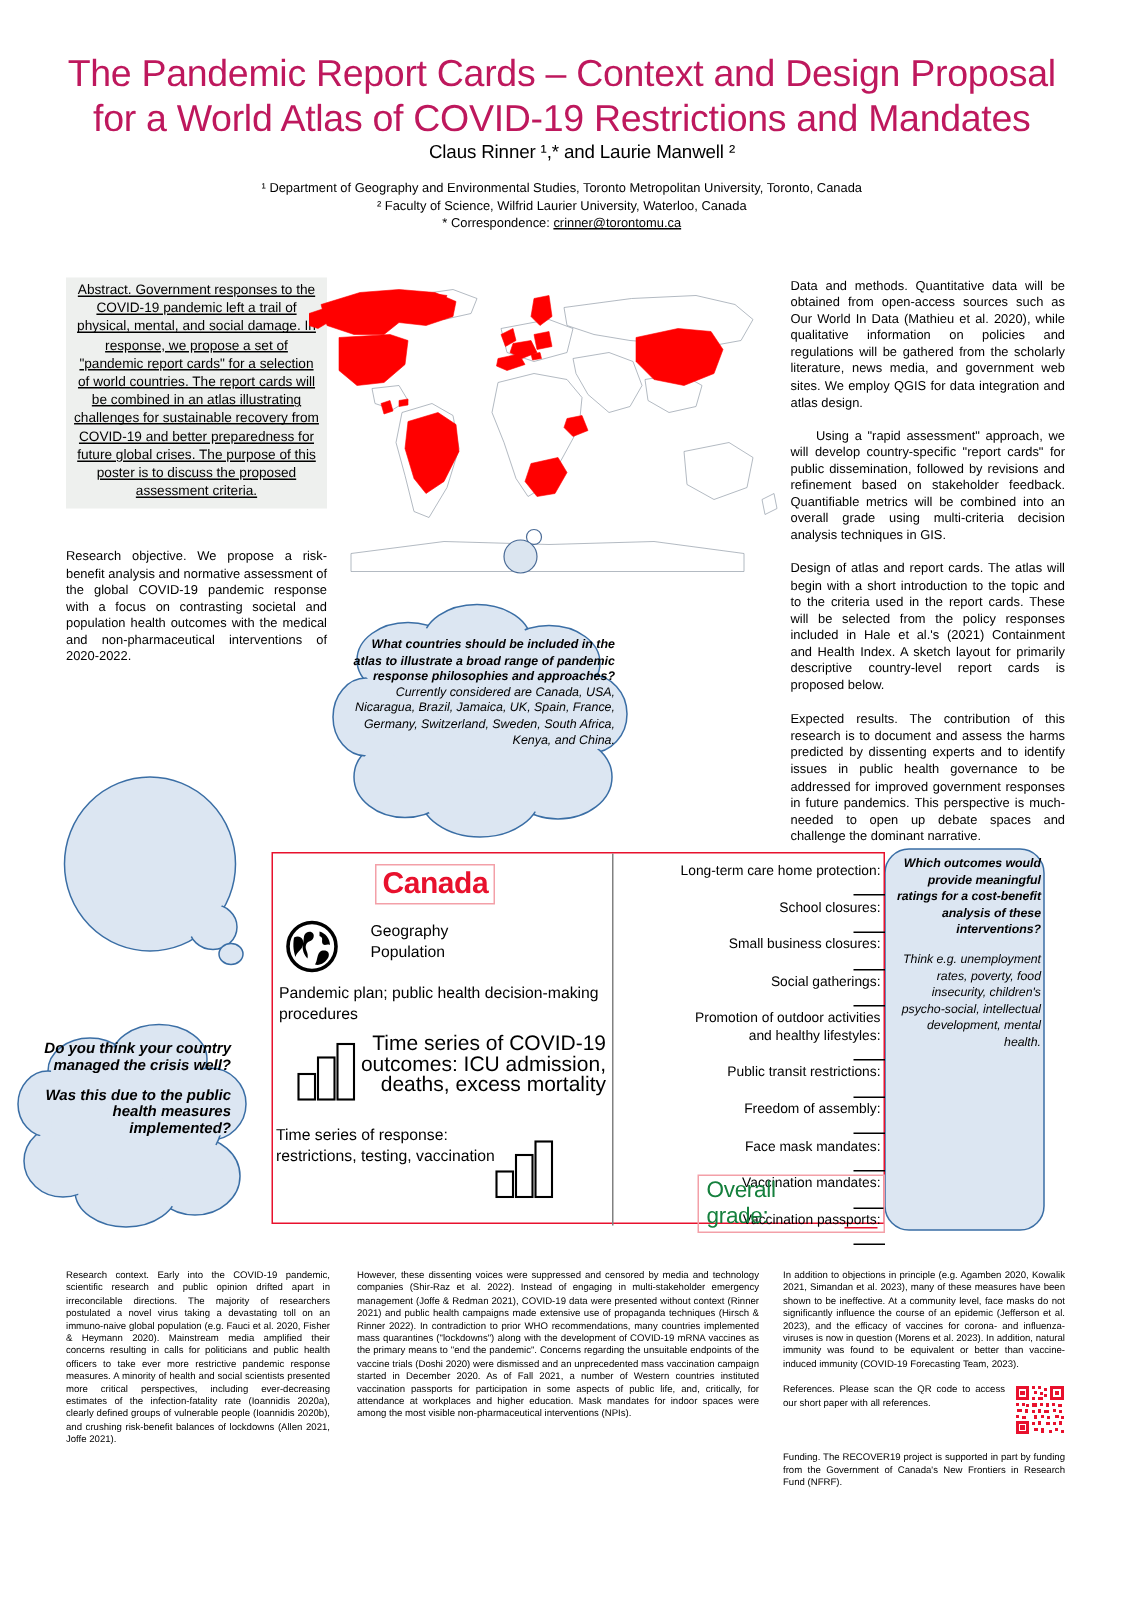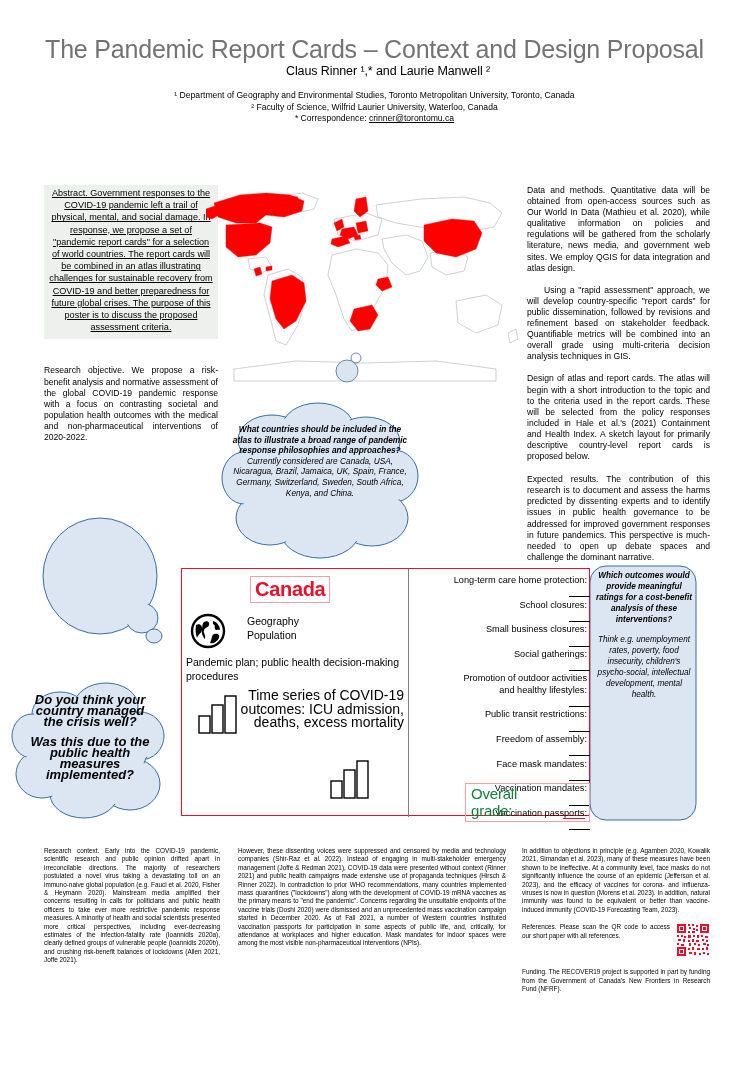"The Pandemic Report Cards –" .title { color: #737373 -> #be185d }
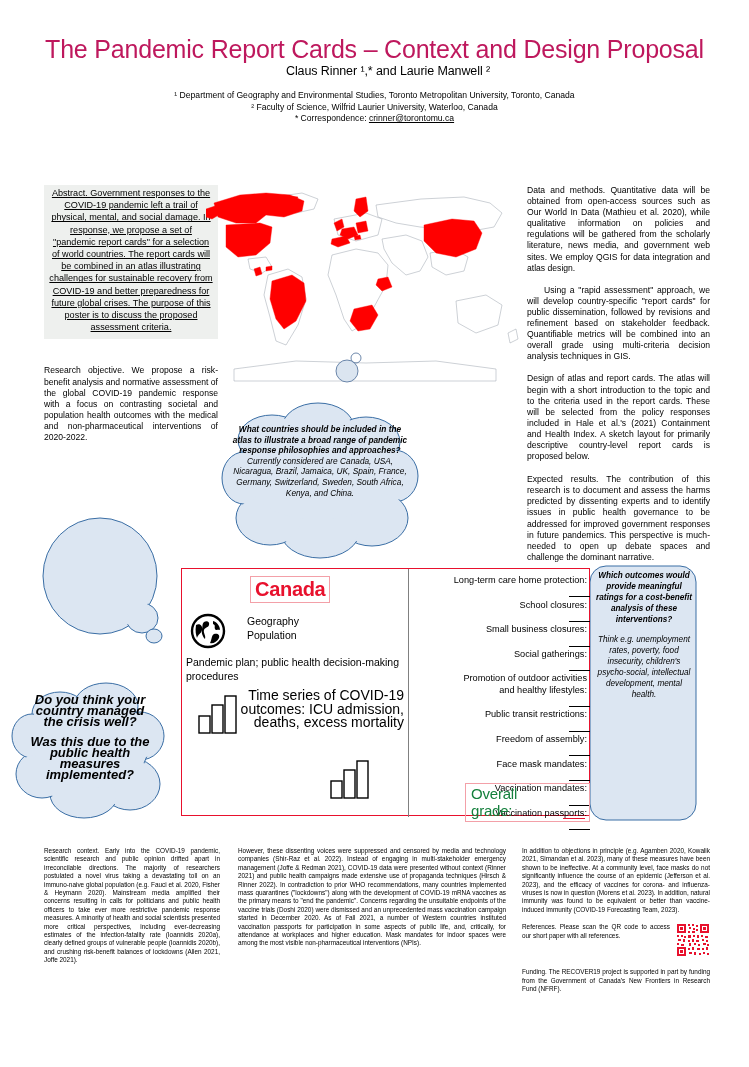"for a World Atlas of" div { html: none -> <div>for a World Atlas of COVID-19 Restrictions and Mandates</div> }
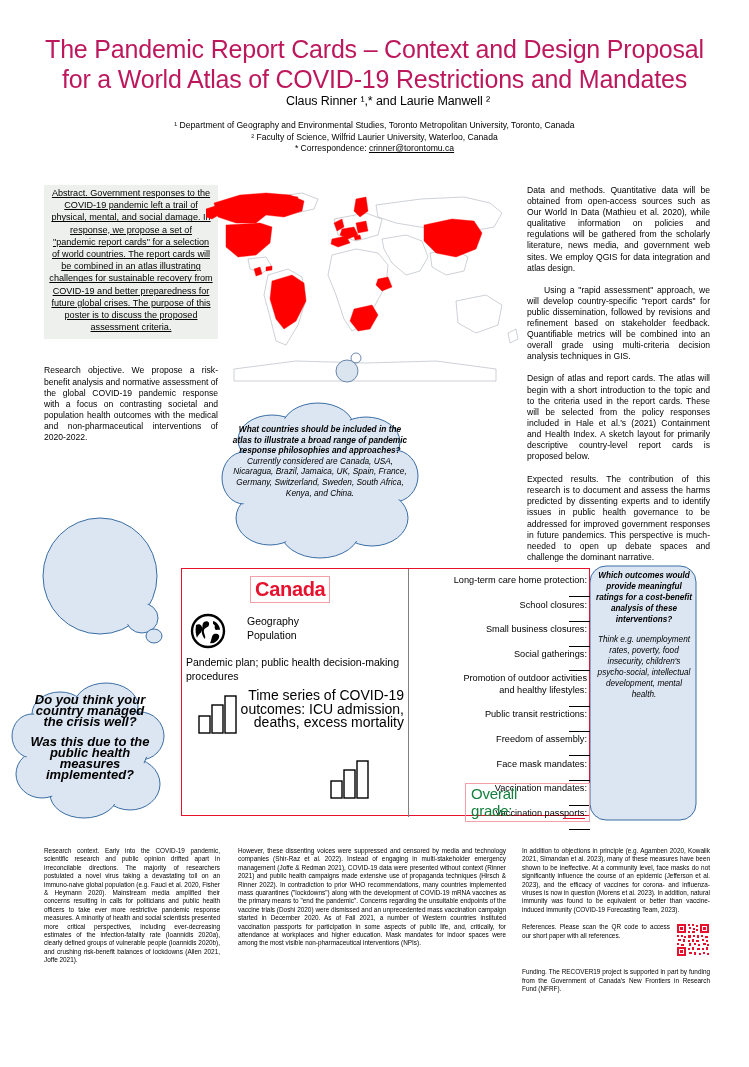"What countries should be included" .bubble-text { text-align: center -> right }
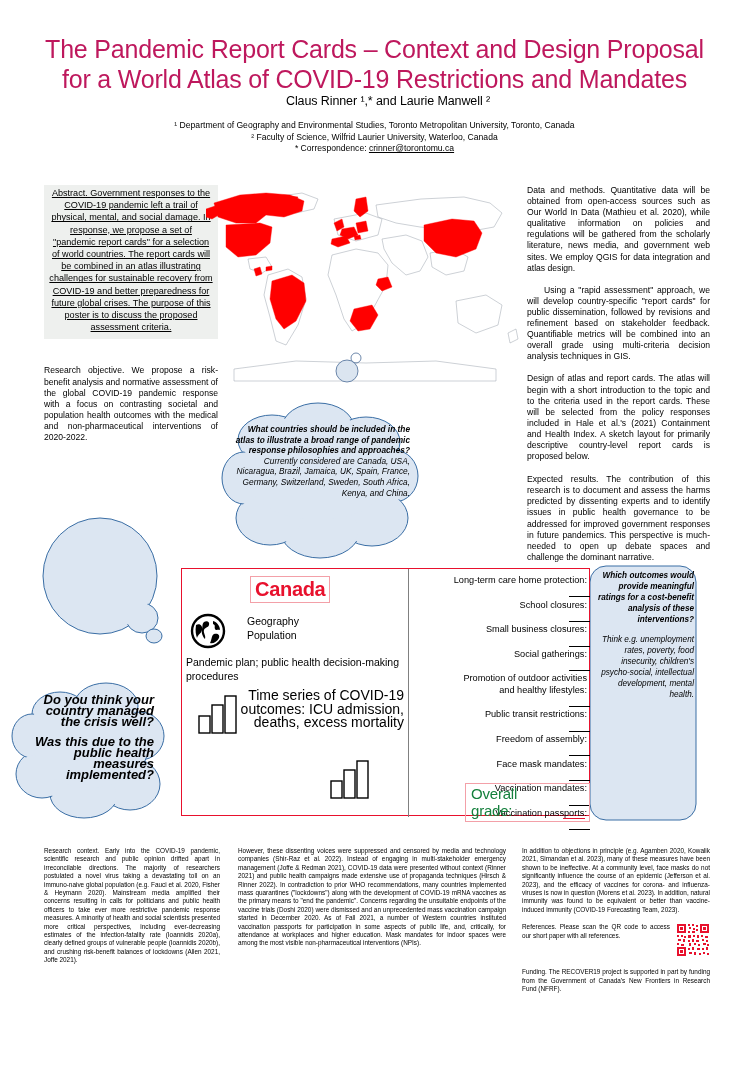"Do you think your country" div.bubble-text { font-size: 13px -> 10px }
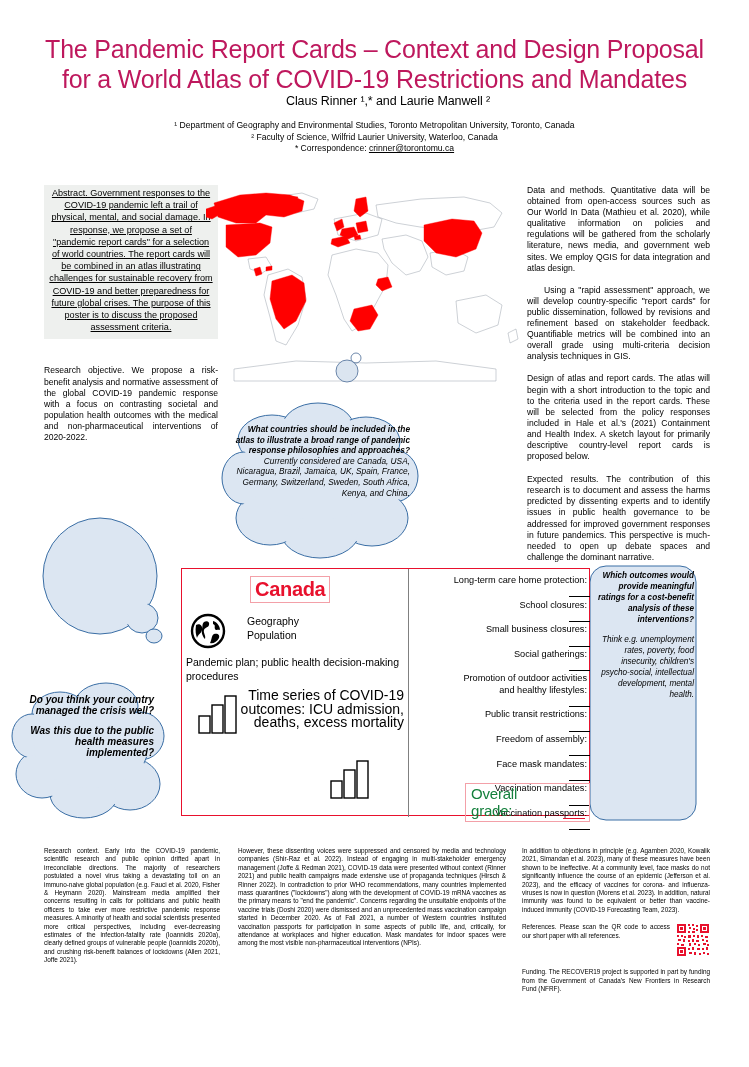"Time series of response: restrictions," div.response { html: none -> <div>Time series of response: restrictions, testing, vaccination</div> }
